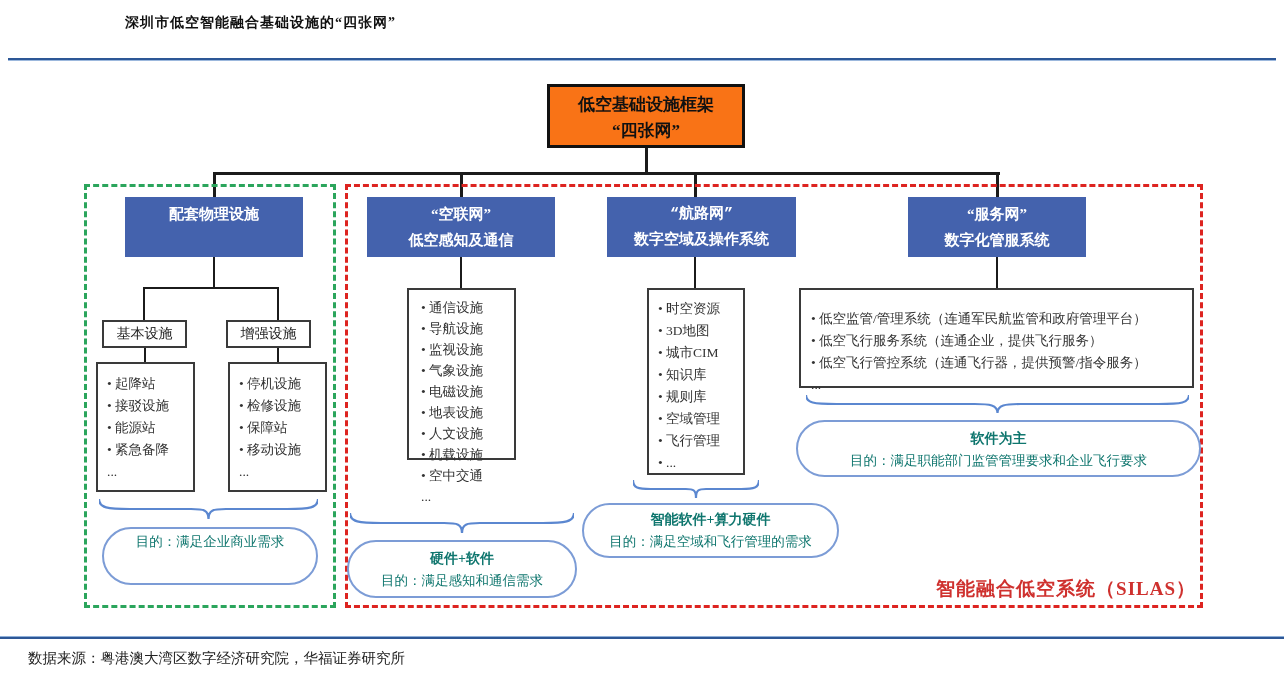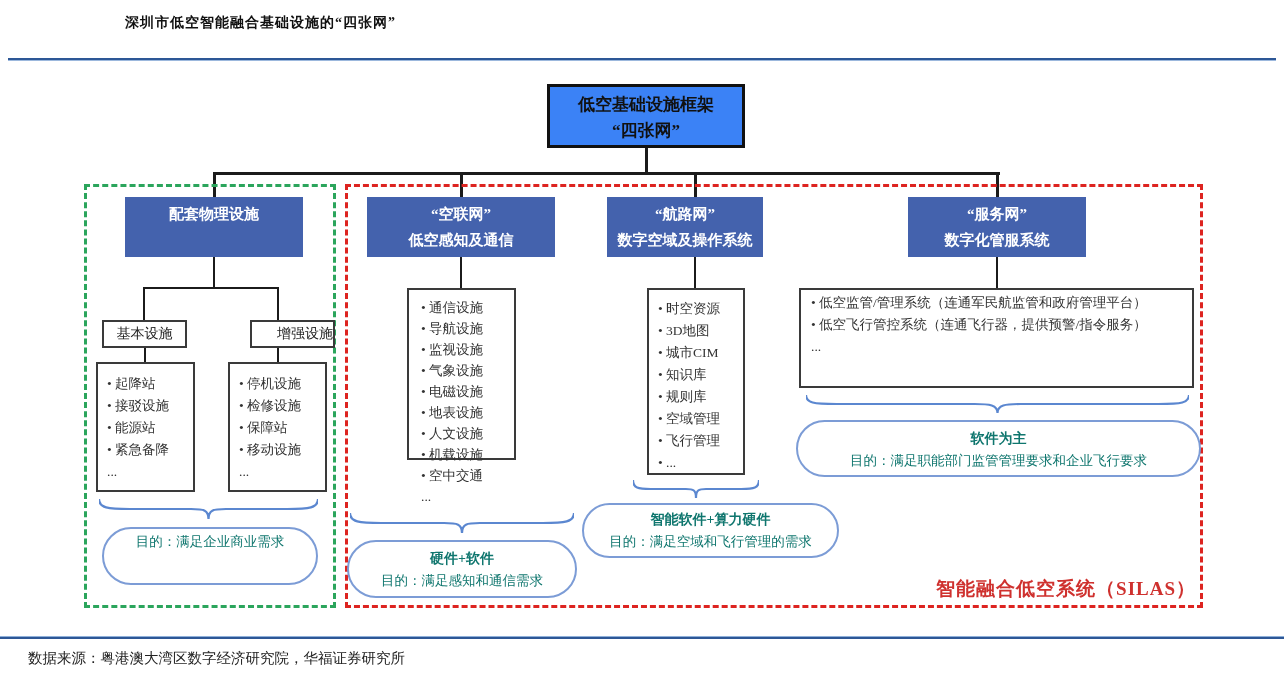"低空基础设施框架" #root-box { background: #3b82f6 -> #f97316 }
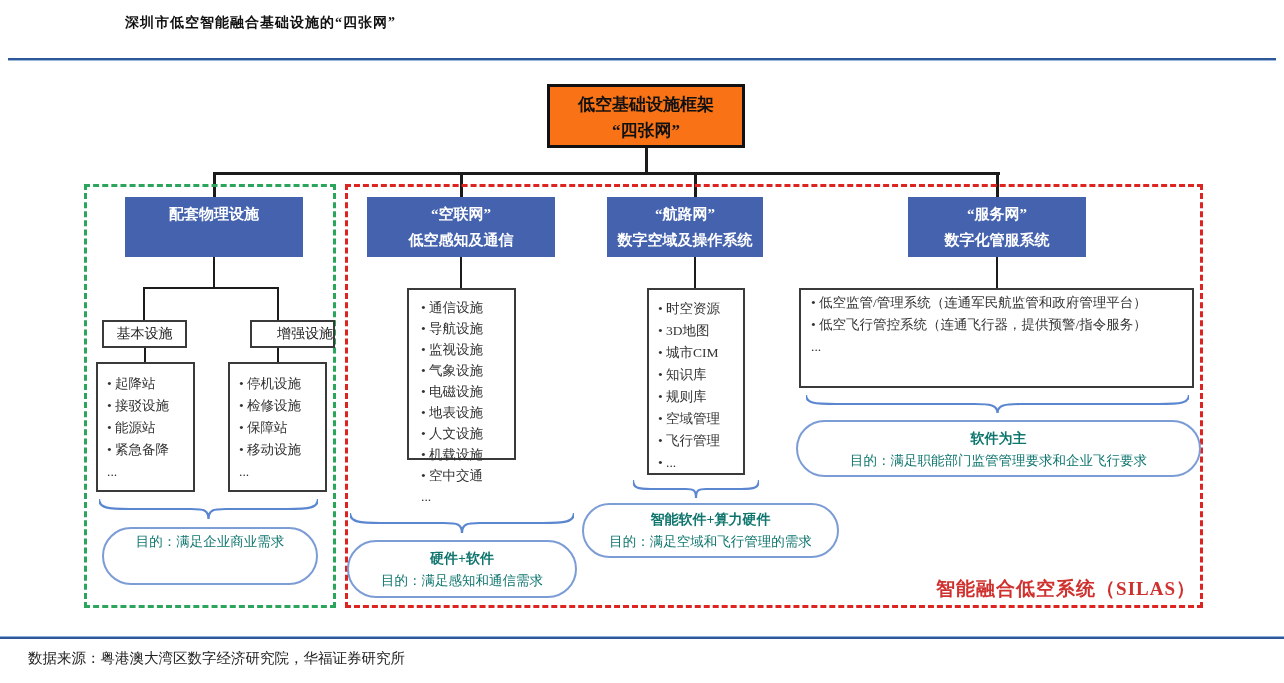"“航路网”" div.net-box { font-family: none -> Liberation Mono, monospace; width: 156px -> 189px }
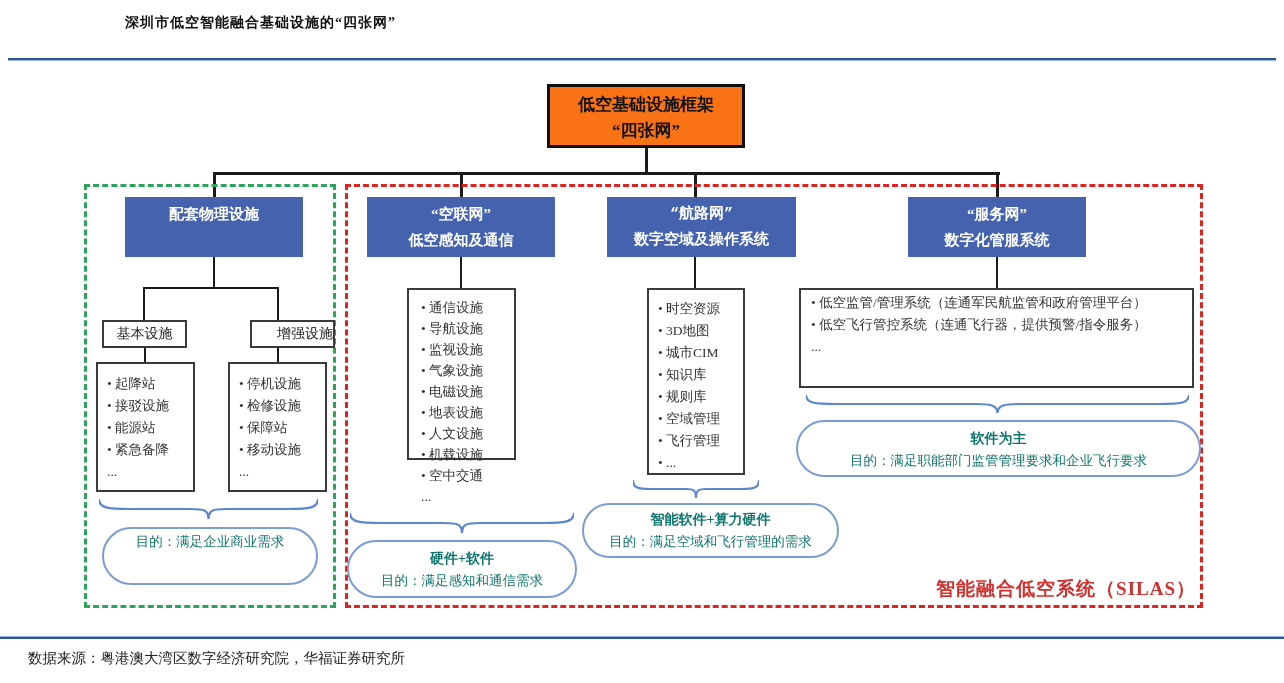"低空监管/管理系统（连通军民航监管和政府管理平台）" #list-svc { padding: 2px 0 0 10px -> 18px 0 0 10px }
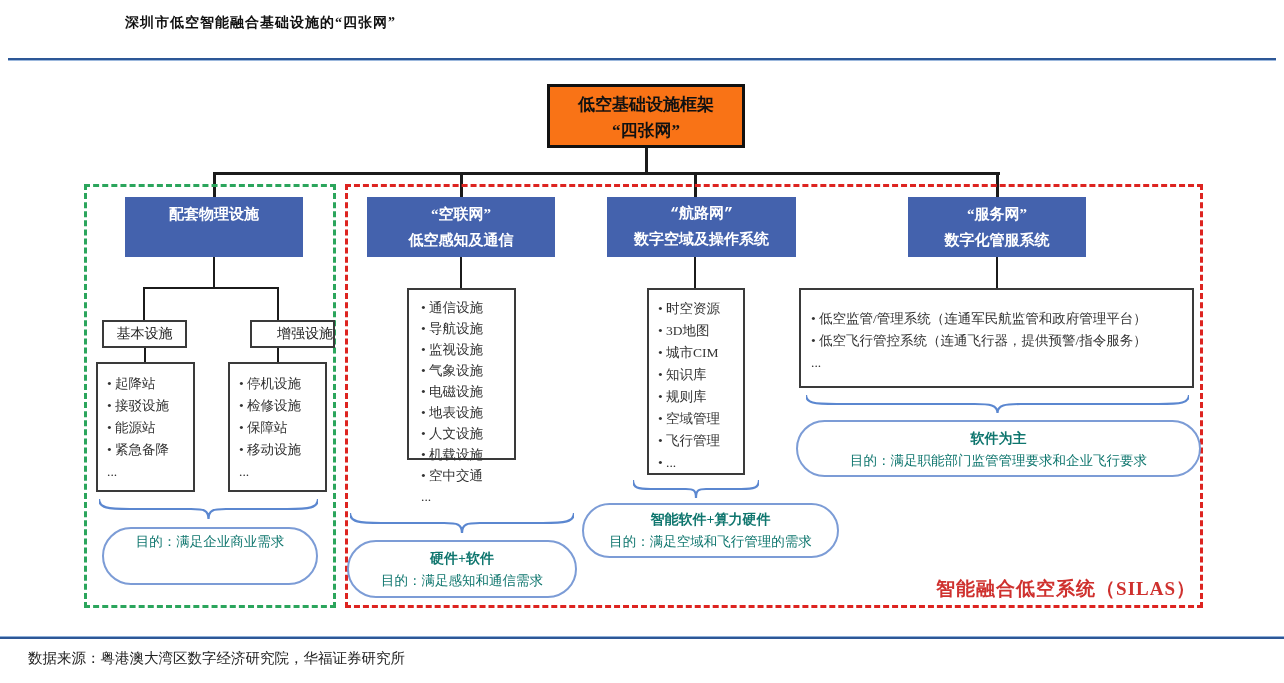"增强设施" div.label-box { left: 250px -> 226px; text-align: right -> none }
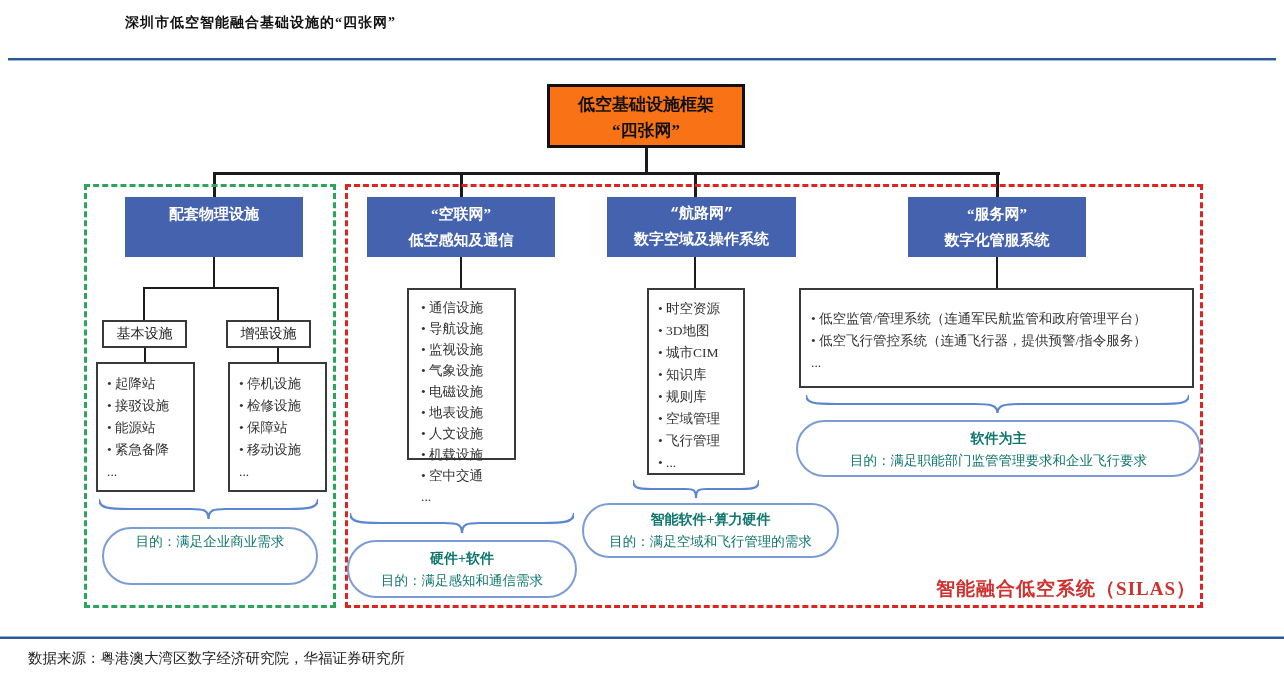"低空飞行服务系统（连通企业，提供飞行服务）" div.li { html: none -> <div>低空飞行服务系统（连通企业，提供飞行服务）</div> }
